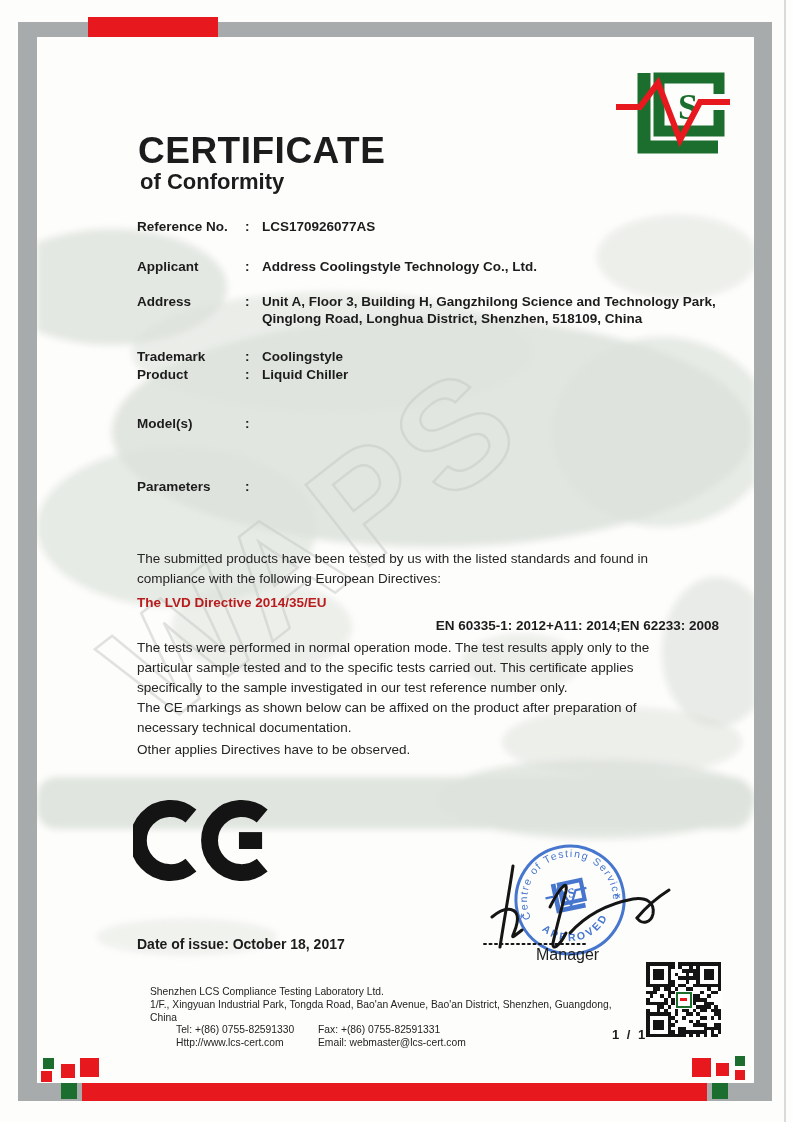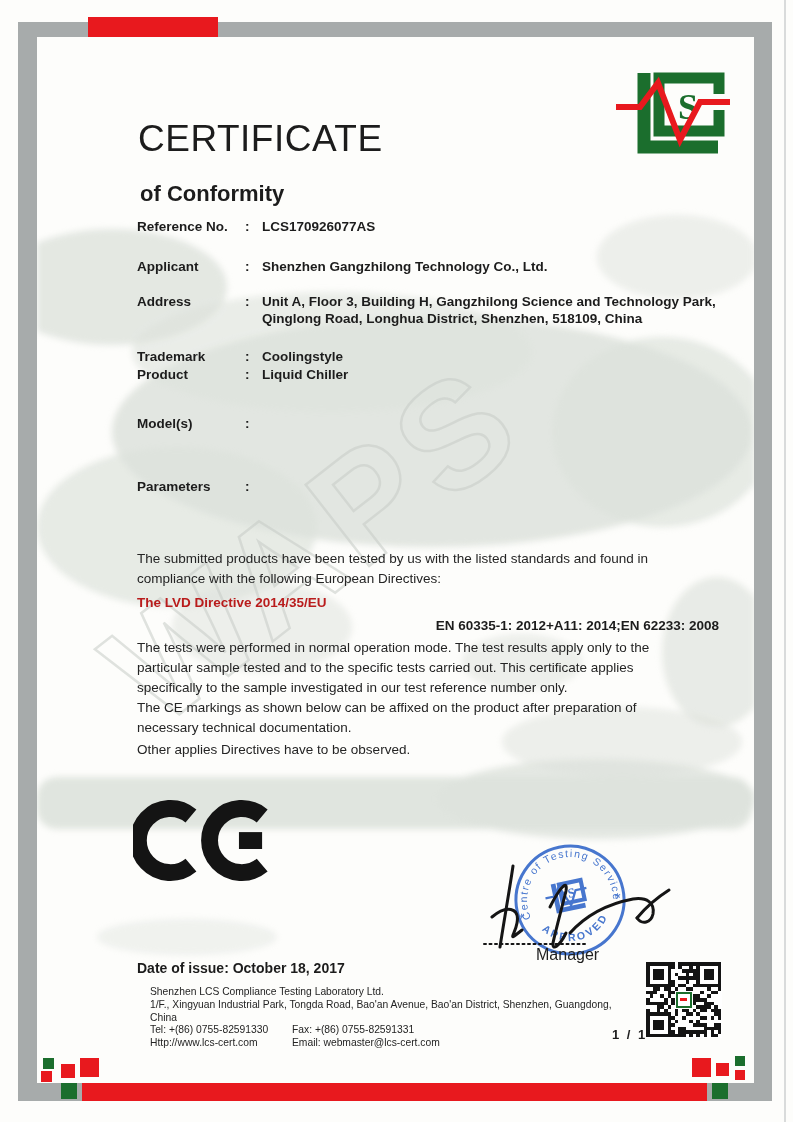"CERTIFICATE" .title-main { font-weight: 400 -> 700; top: 118px -> 130px }
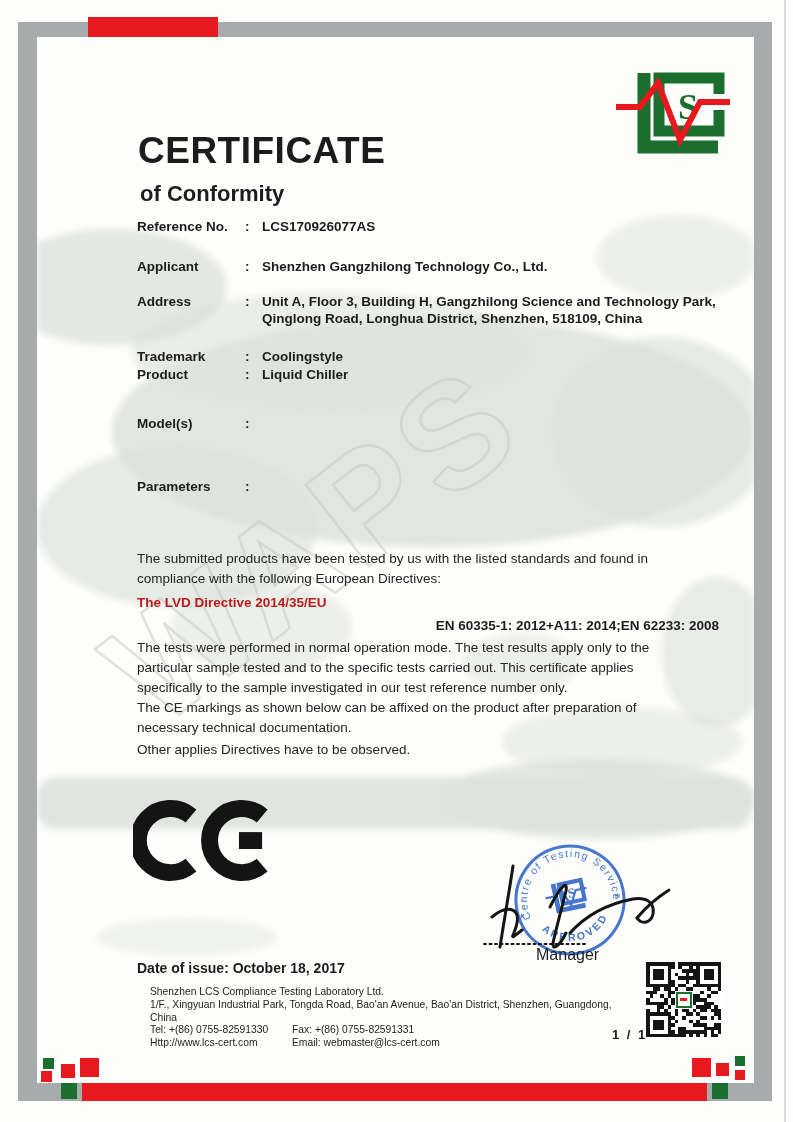"of Conformity" .title-sub { top: 181px -> 169px }
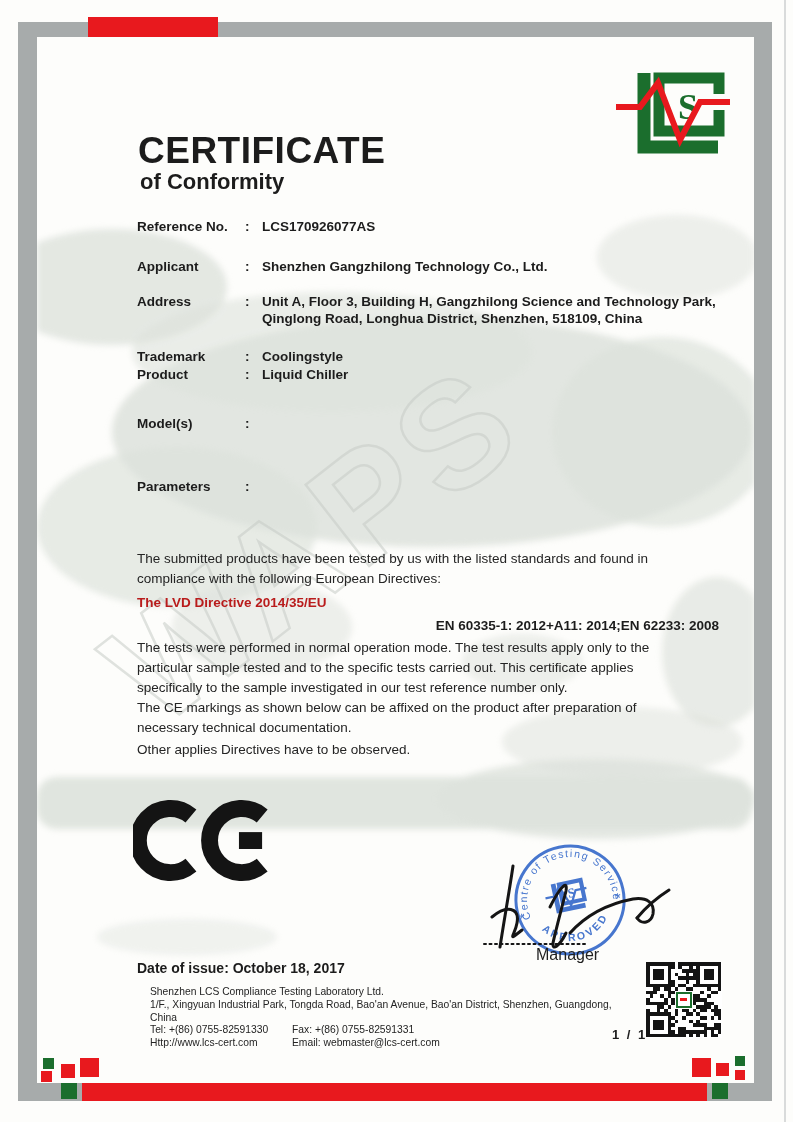"Shenzhen Gangzhilong Technology Co.," span.fvalue { text: Shenzhen Gangzhilong -> Address Coolingstyle }
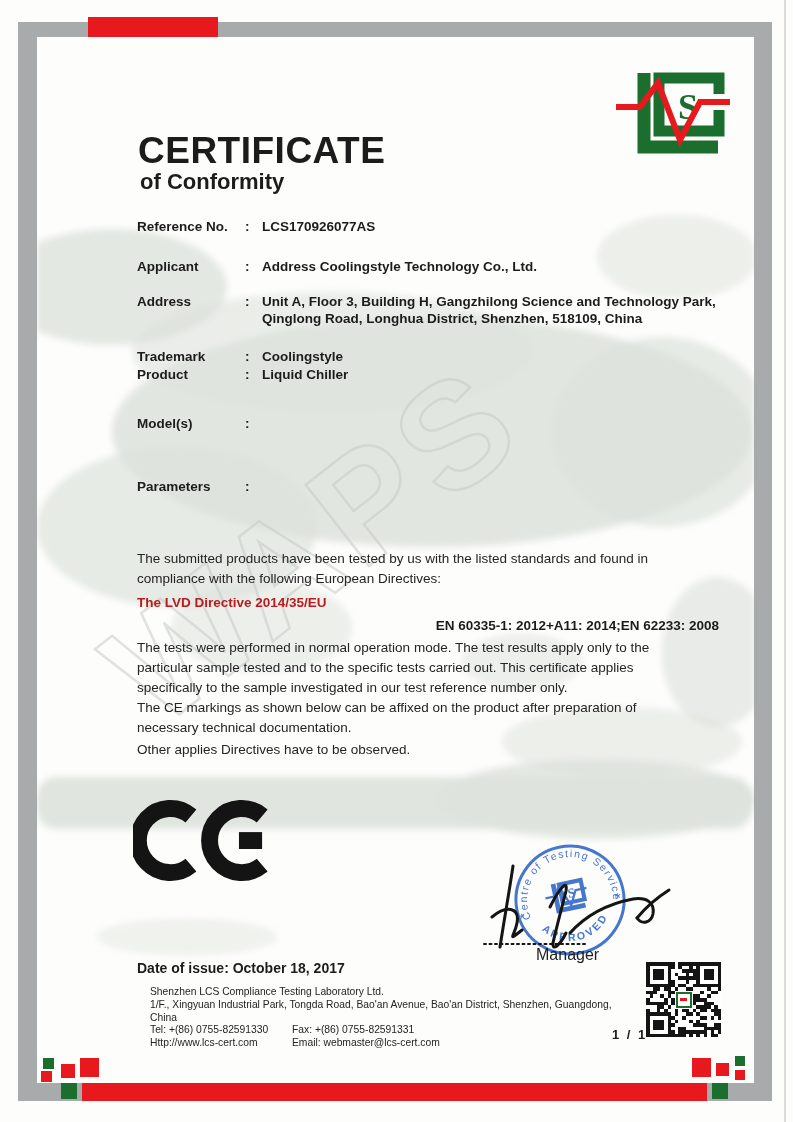"Date of issue: October 18," .date-line { margin-top: 24px -> none }
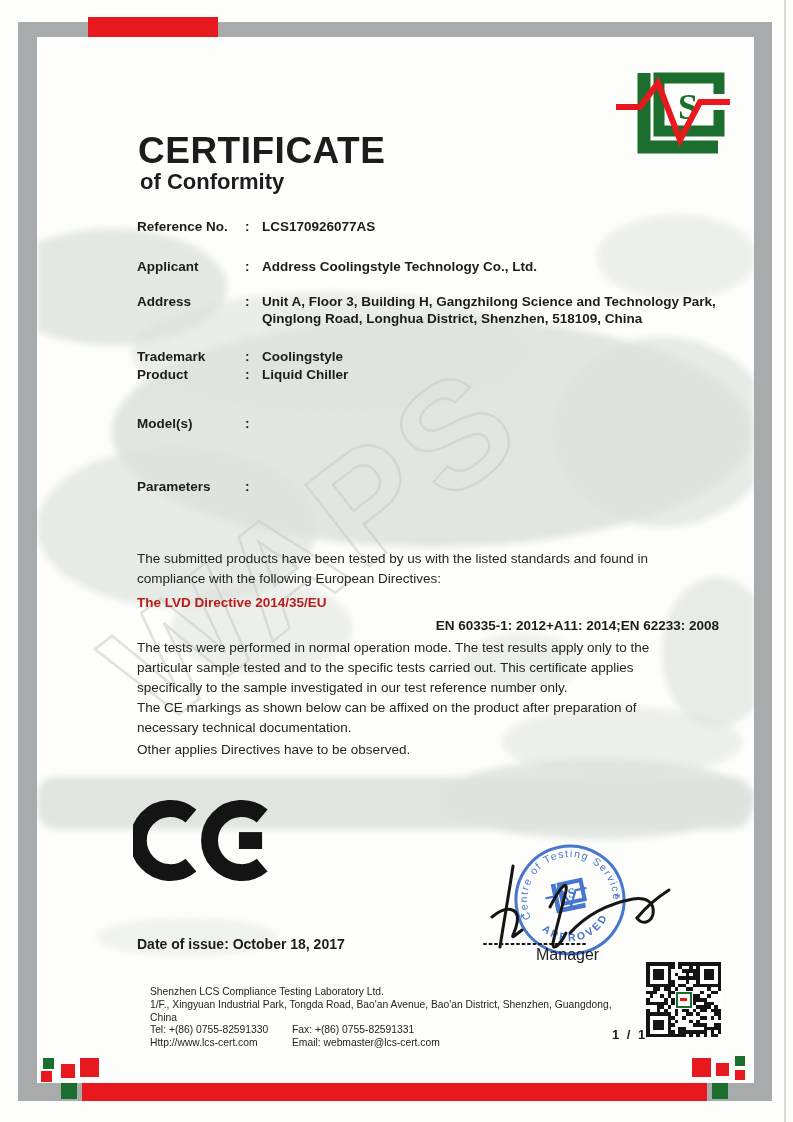"Tel: +(86) 0755-82591330" .frow2 { margin-left: none -> 26px }
